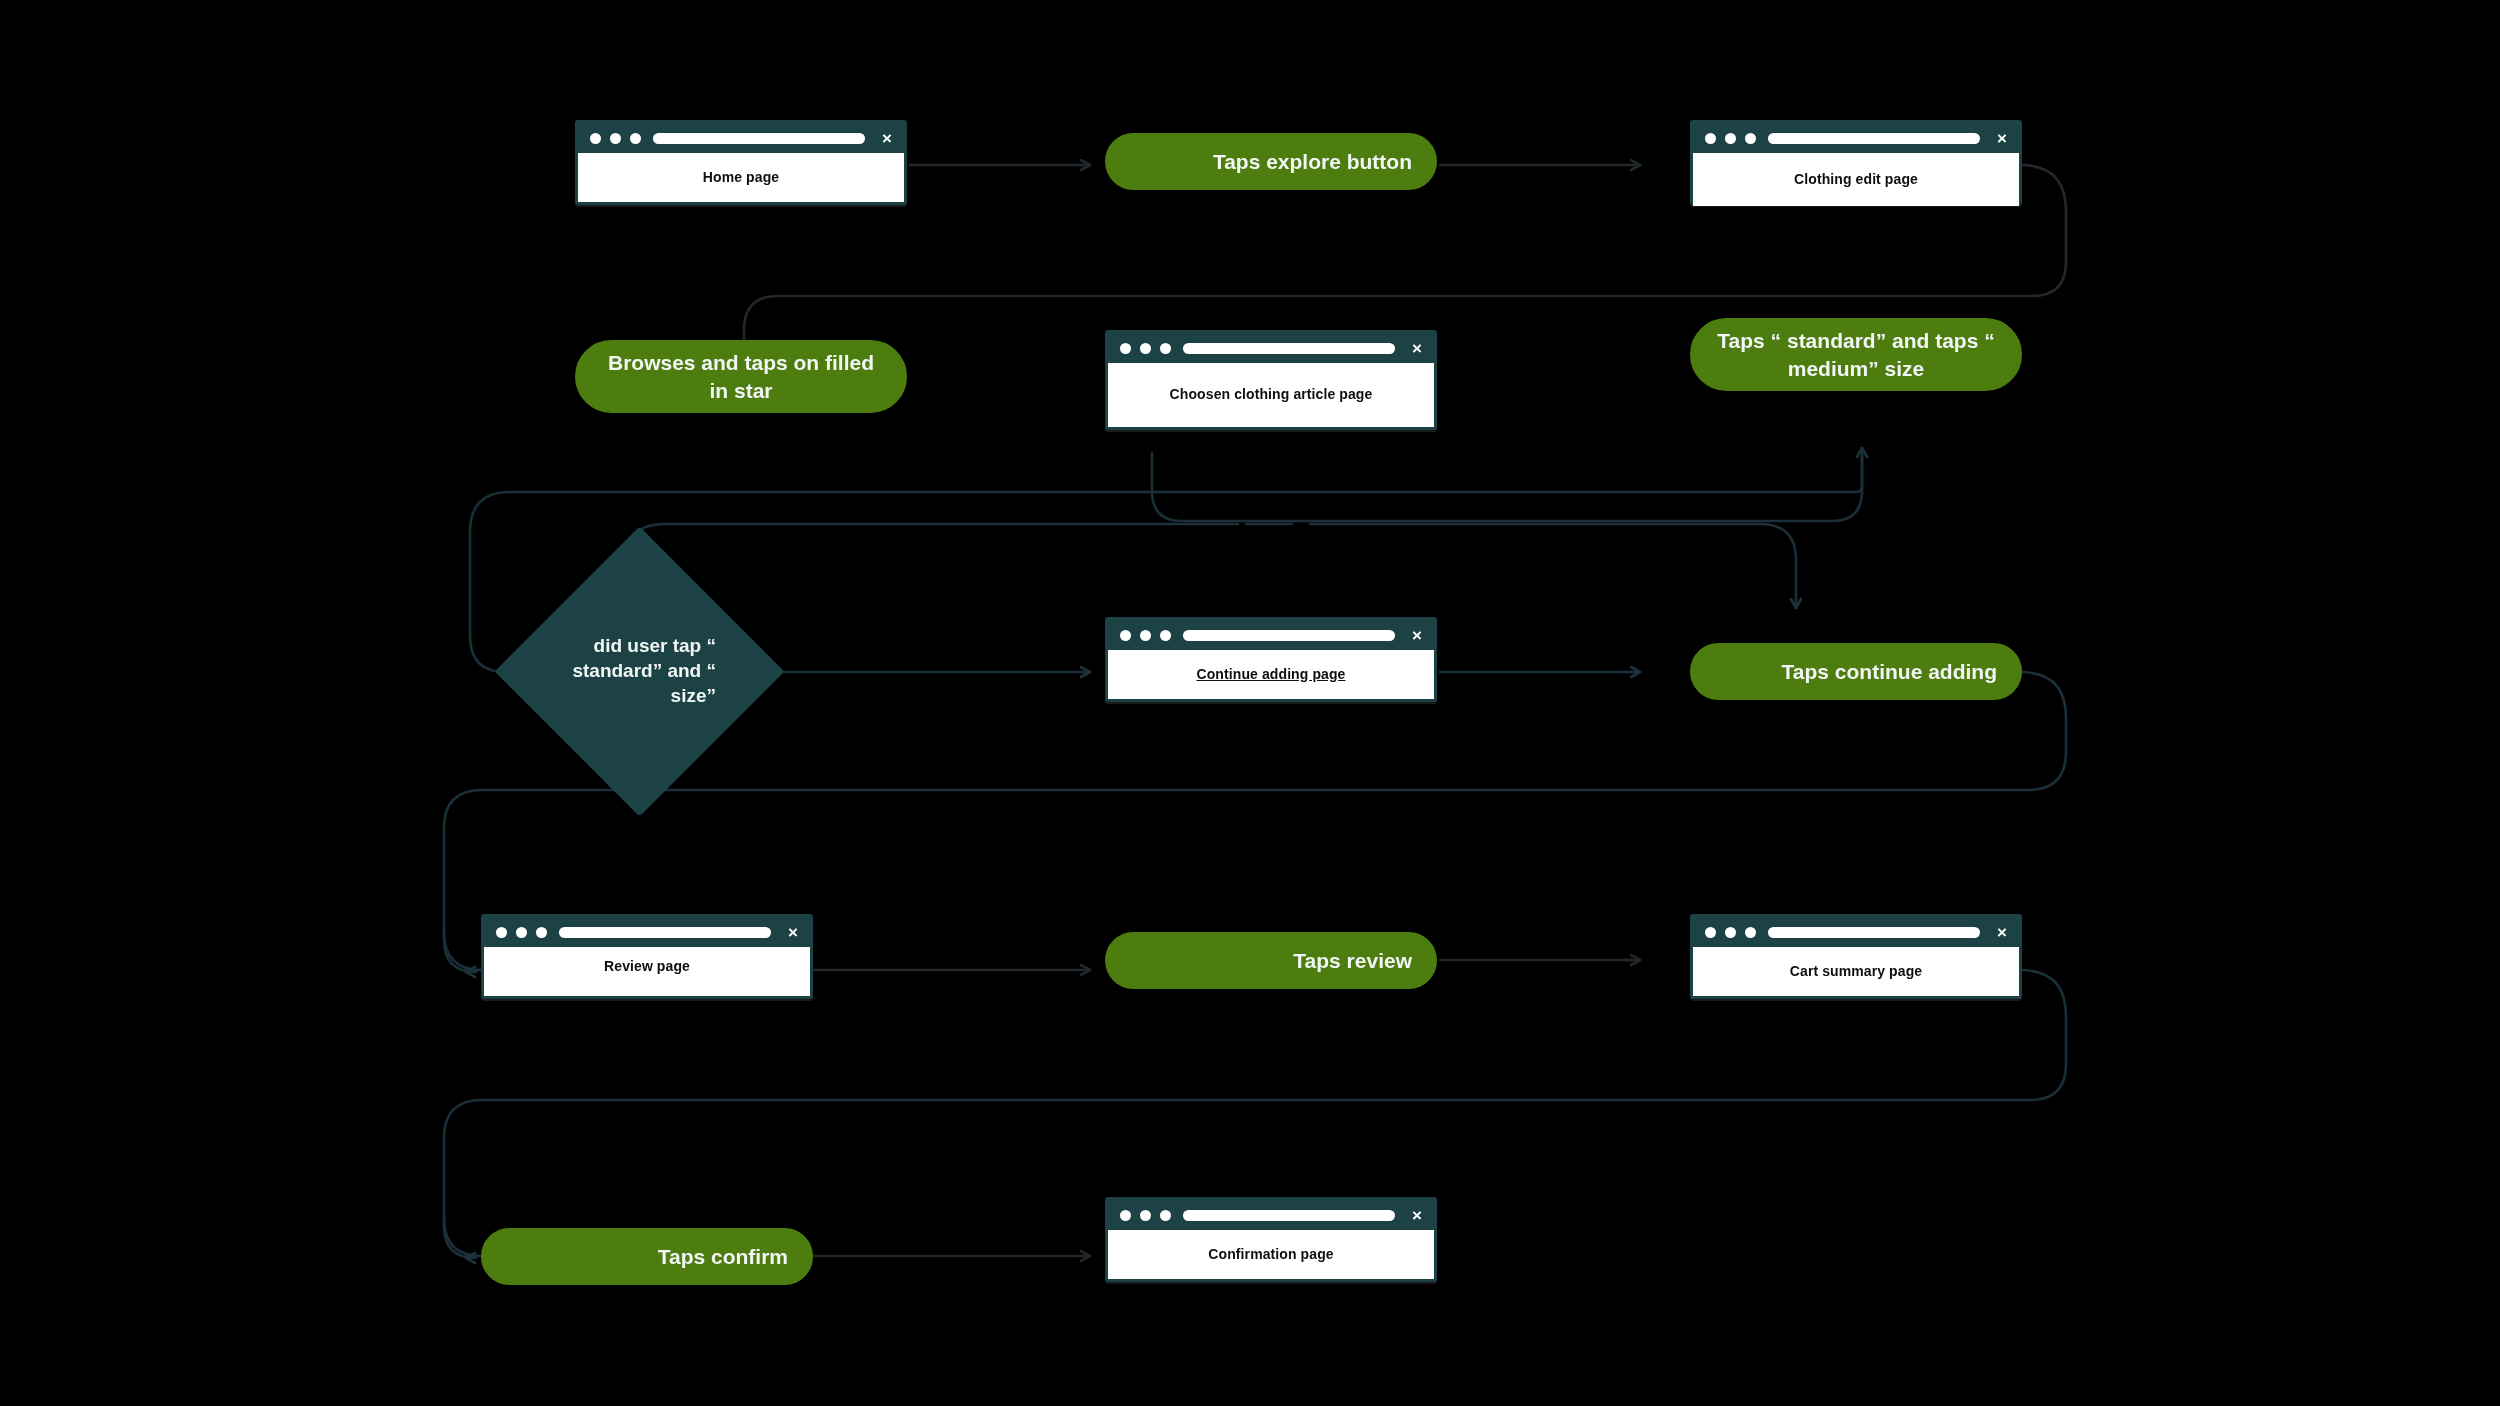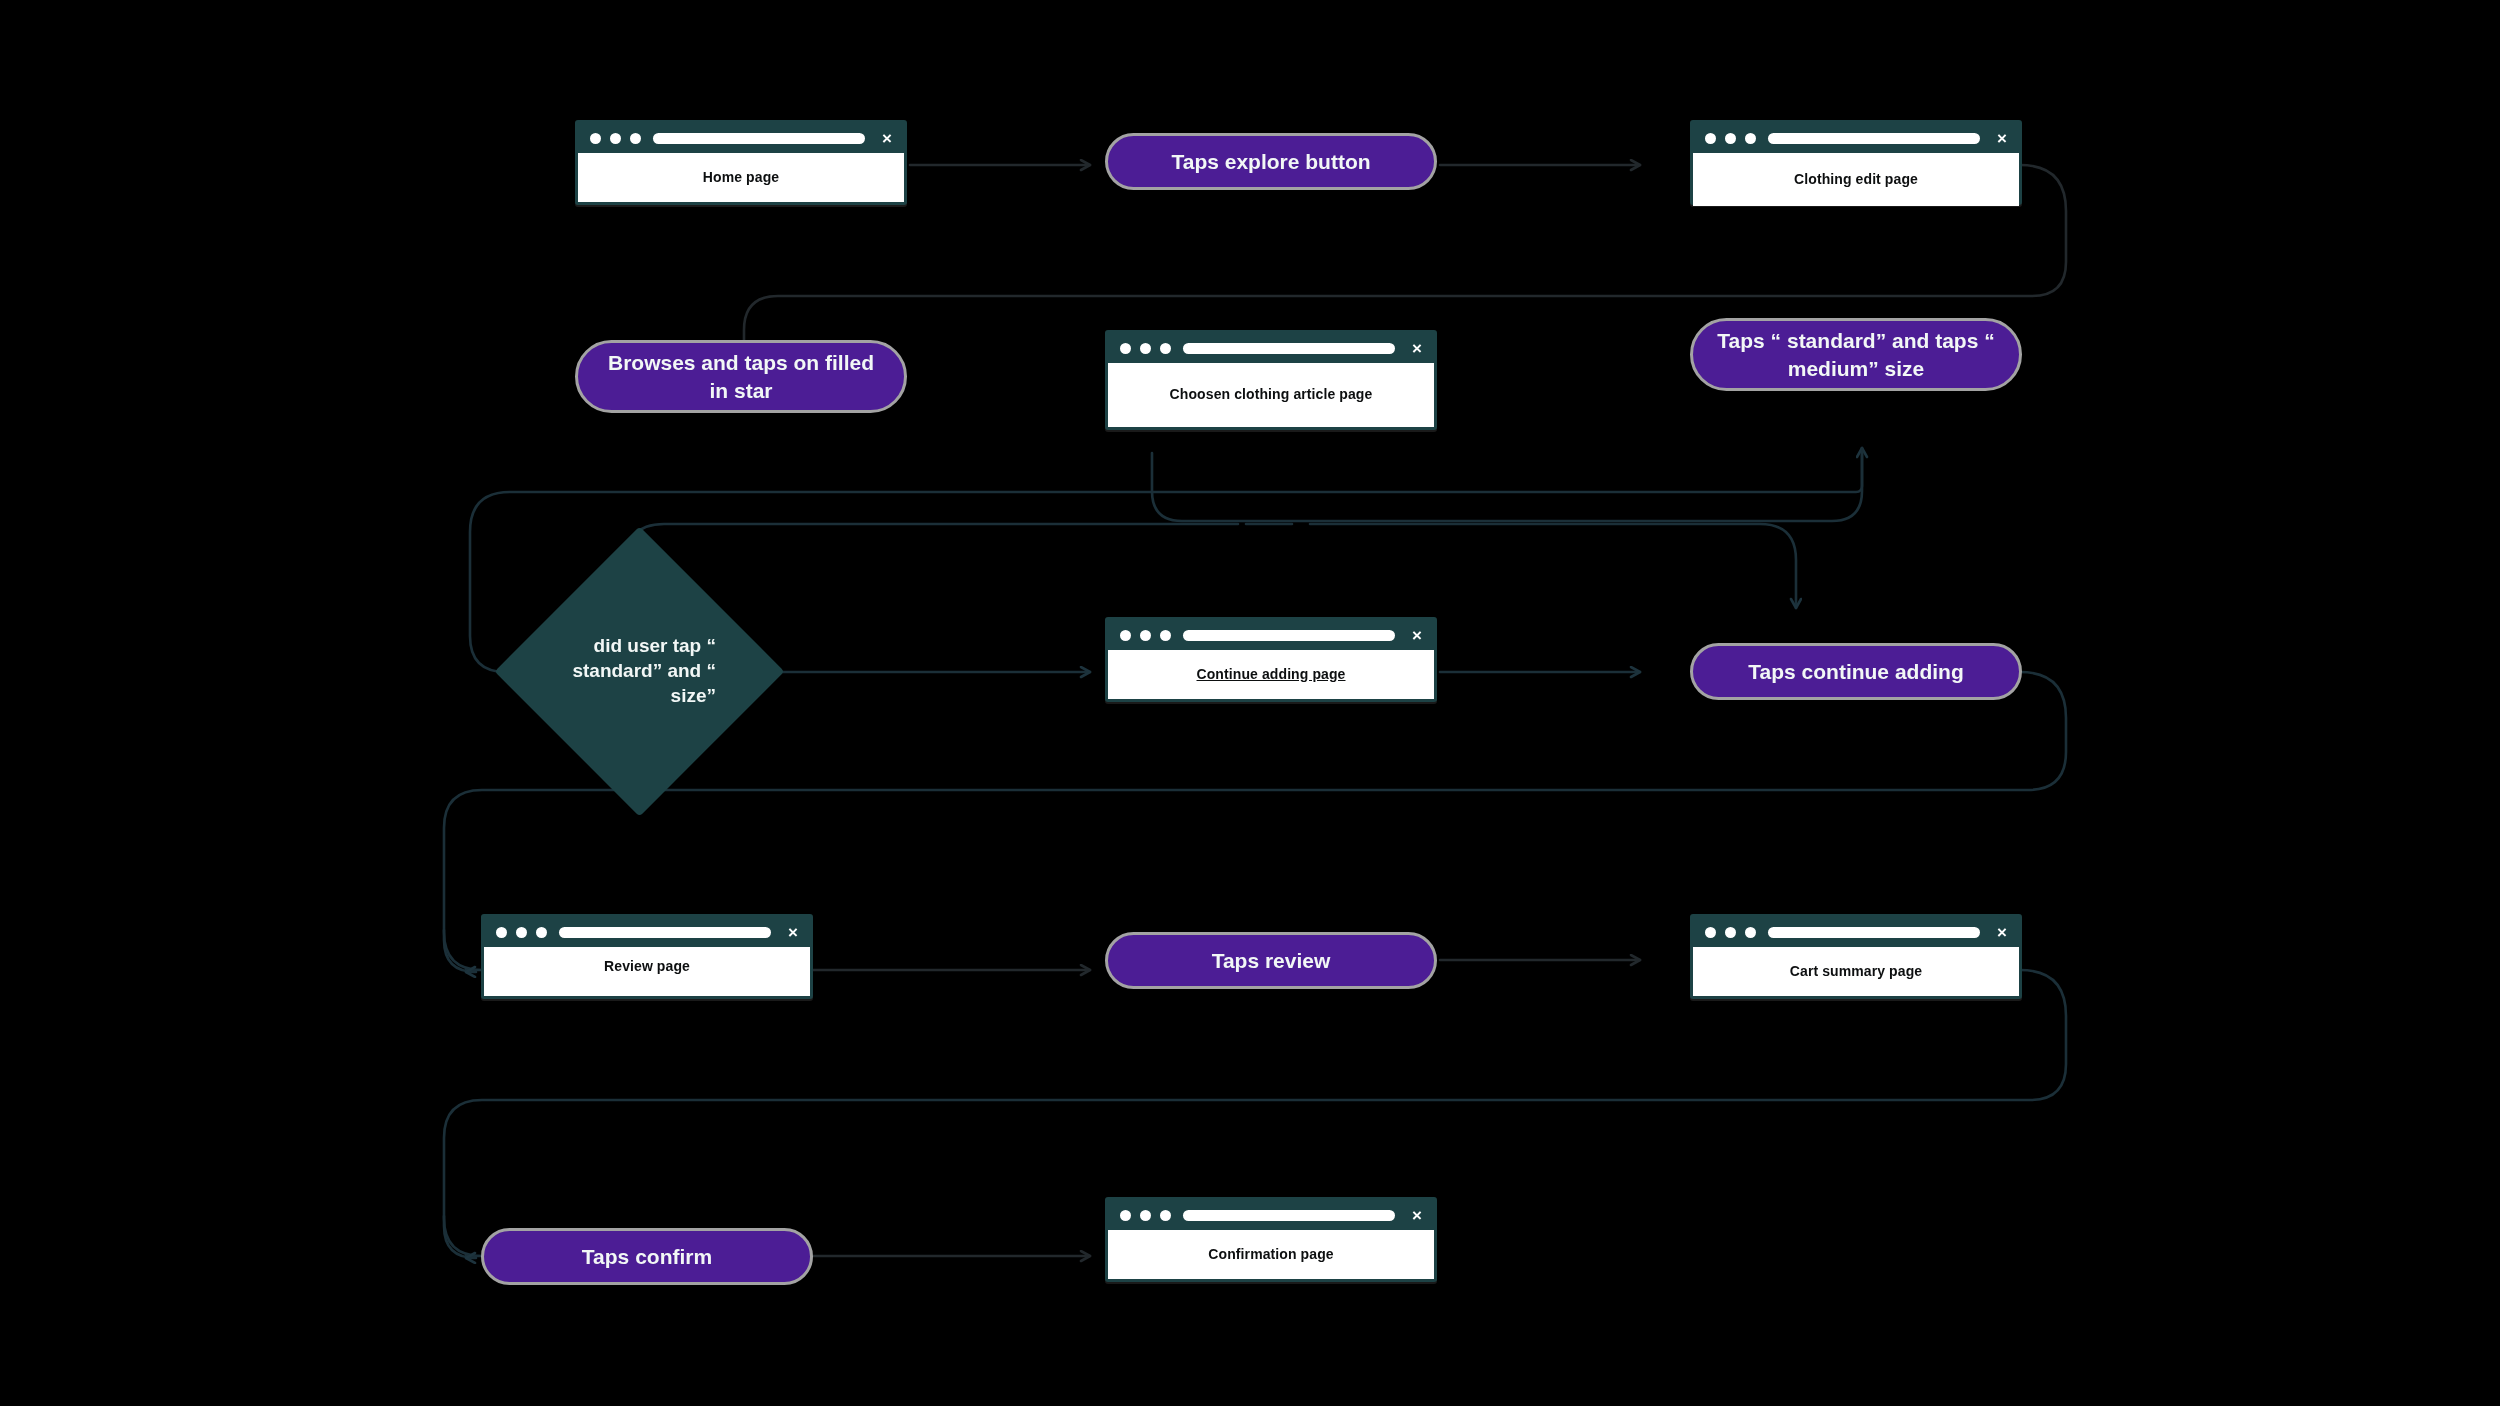"Taps explore button" .pill { background: #4c1d95 -> #4d7c0f; border: 3px solid #a3a3a3 -> 3px solid #4d7c0f; justify-content: center -> flex-end }
